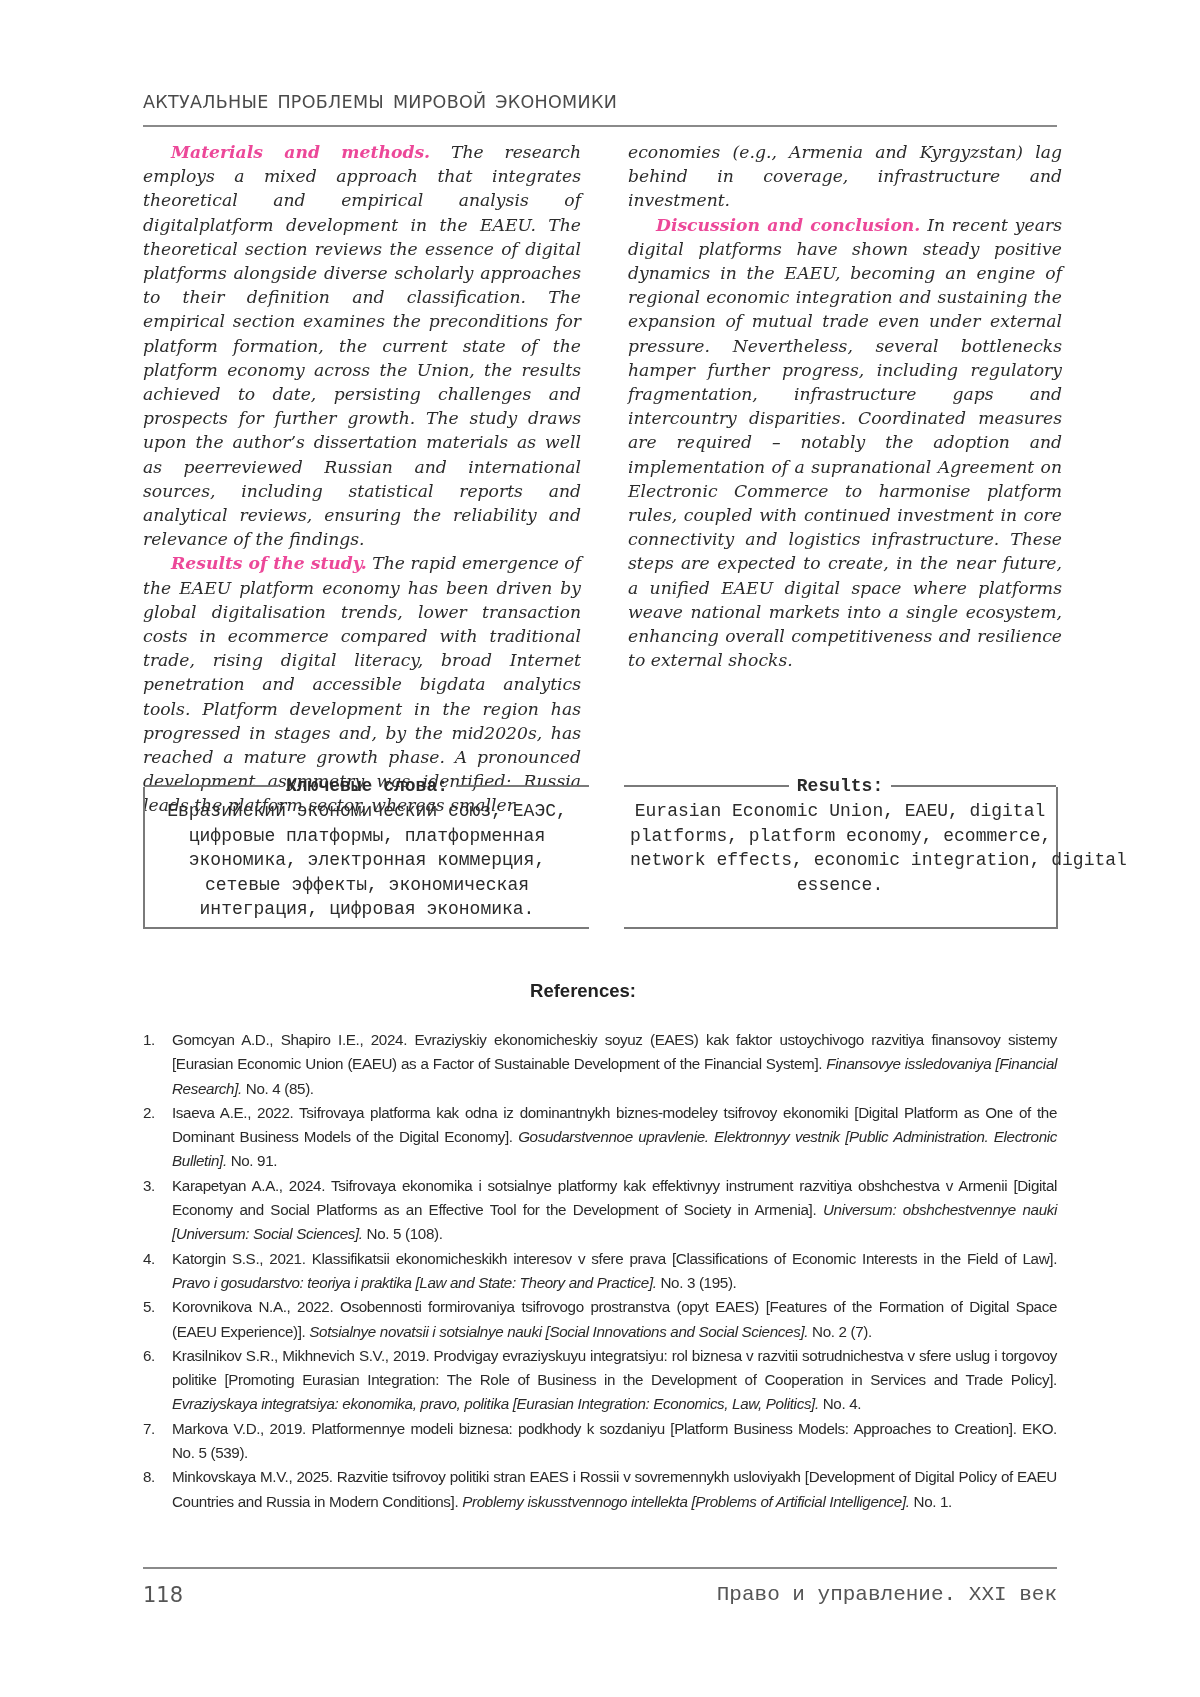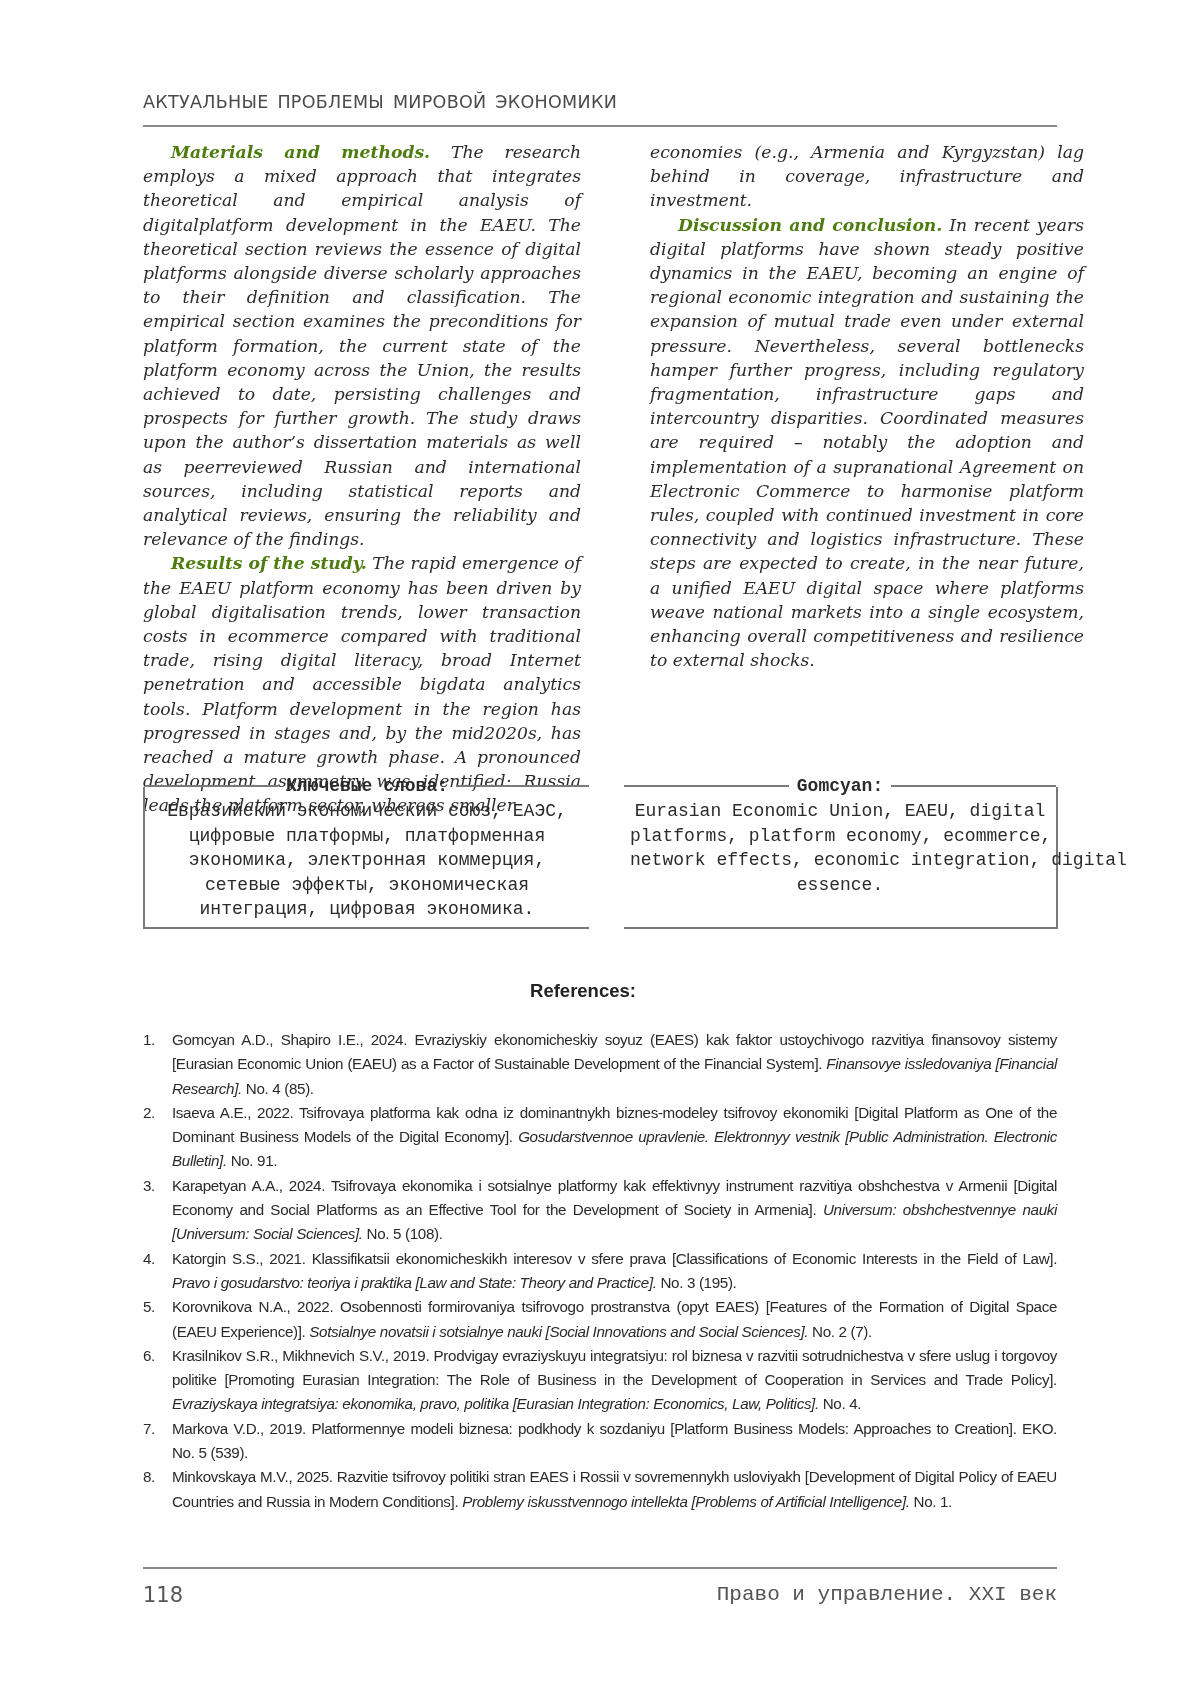"Materials and methods." .lead { color: #4d7c0f -> #ec4899 }
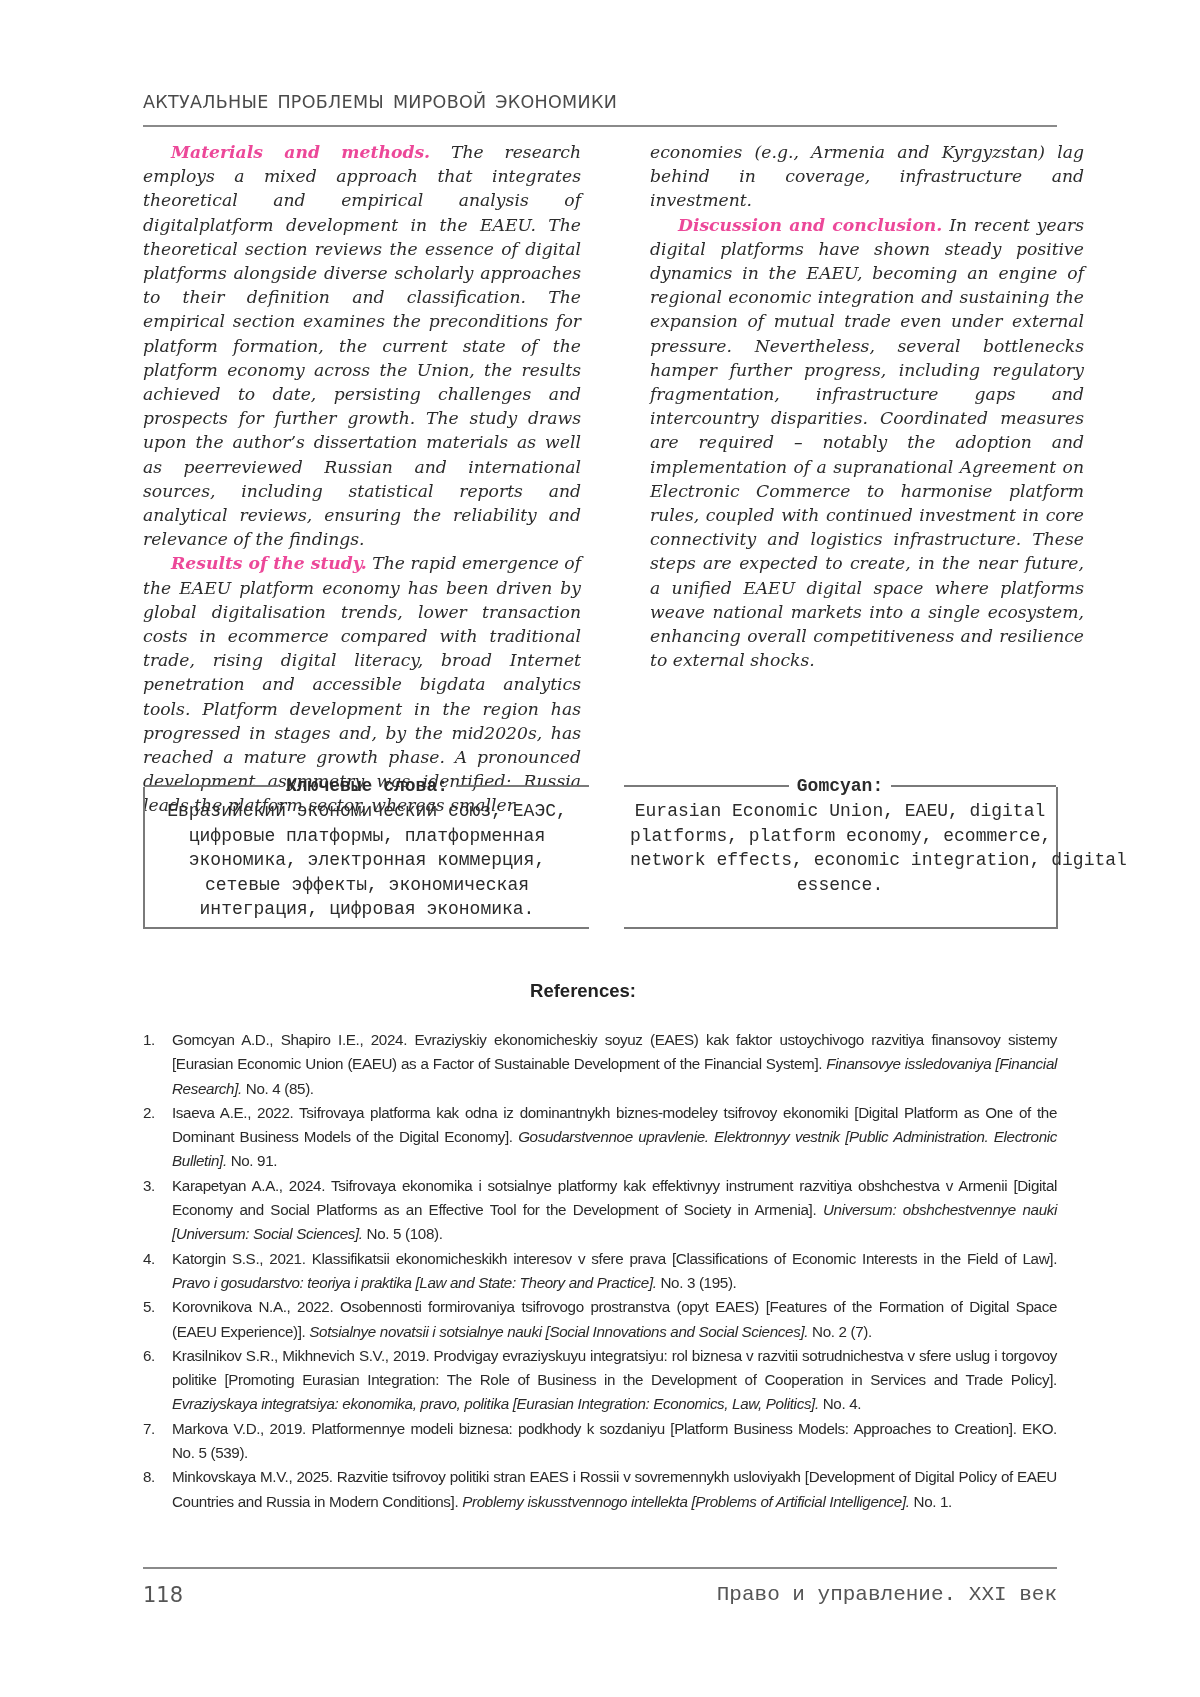"economies (e.g., Armenia and Kyrgyzstan)" .col.right { left: 650px -> 628px }
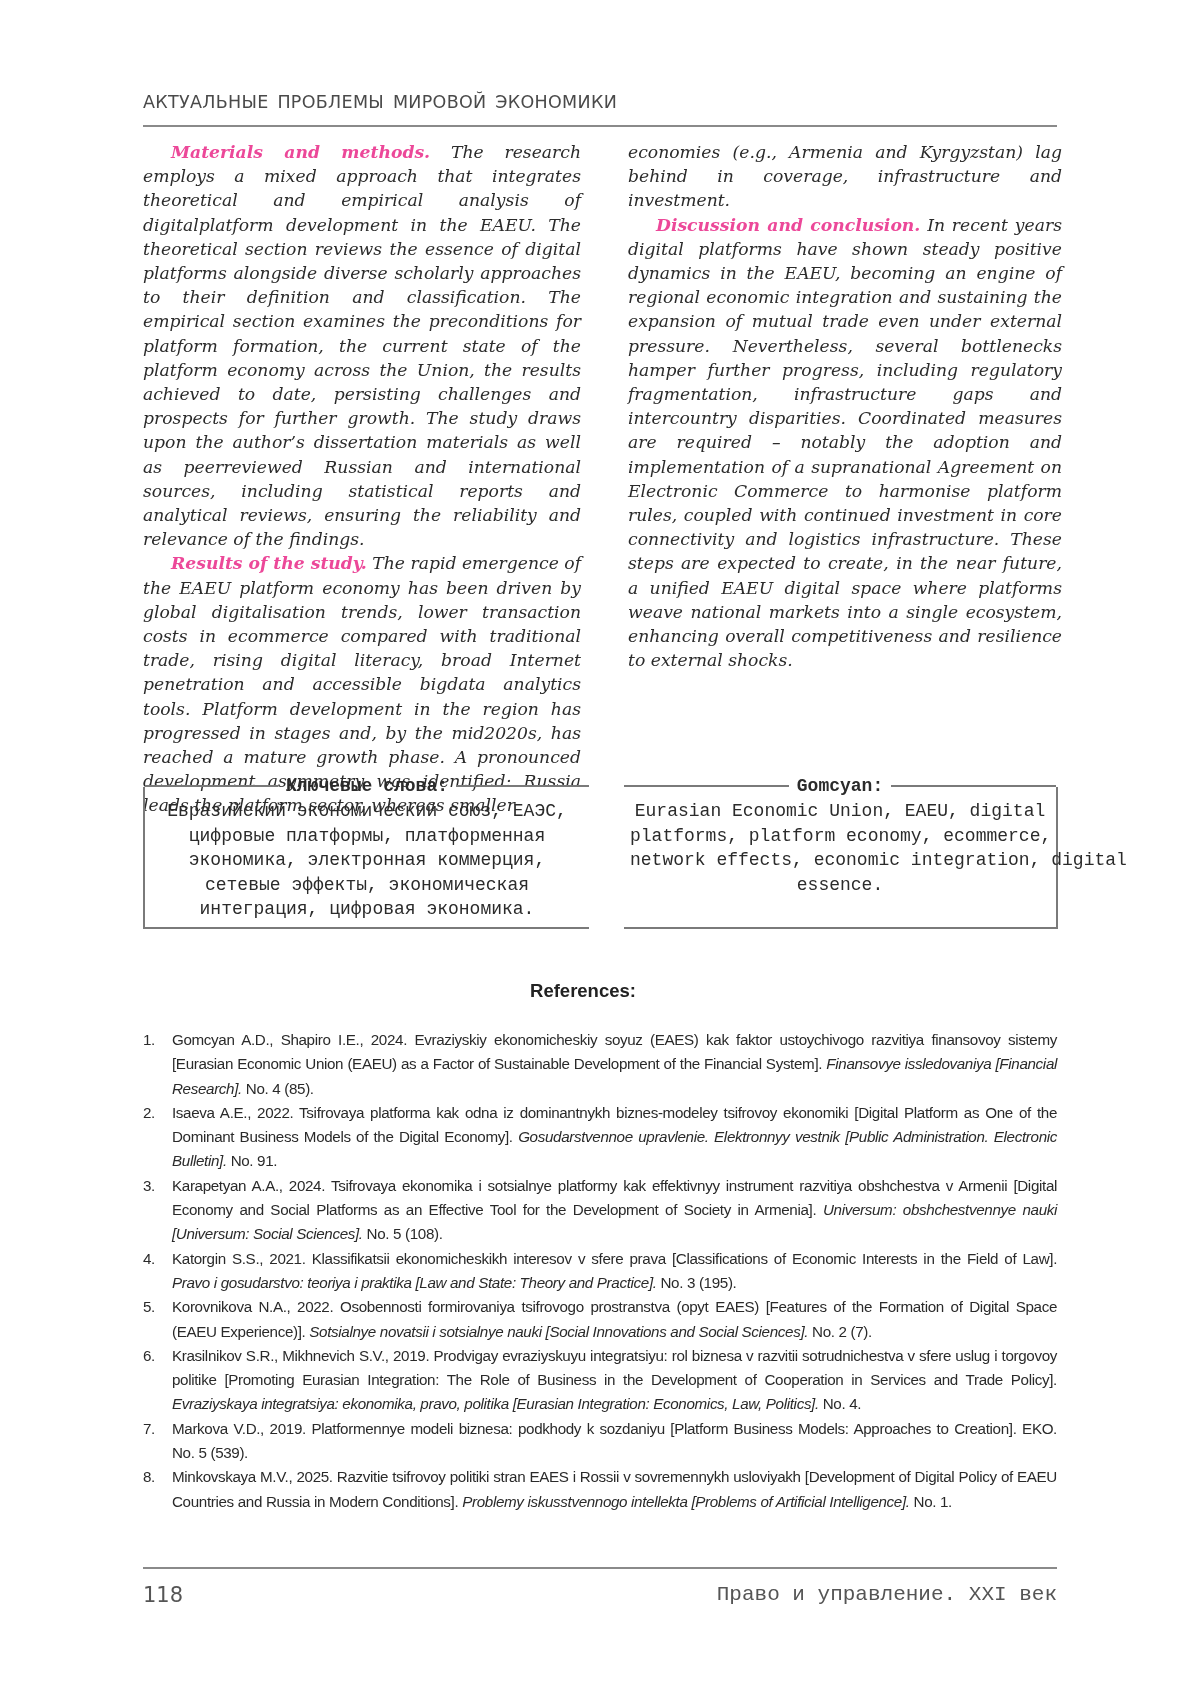"Gomcyan:" span.kw-title { text: Gomcyan -> Results }
